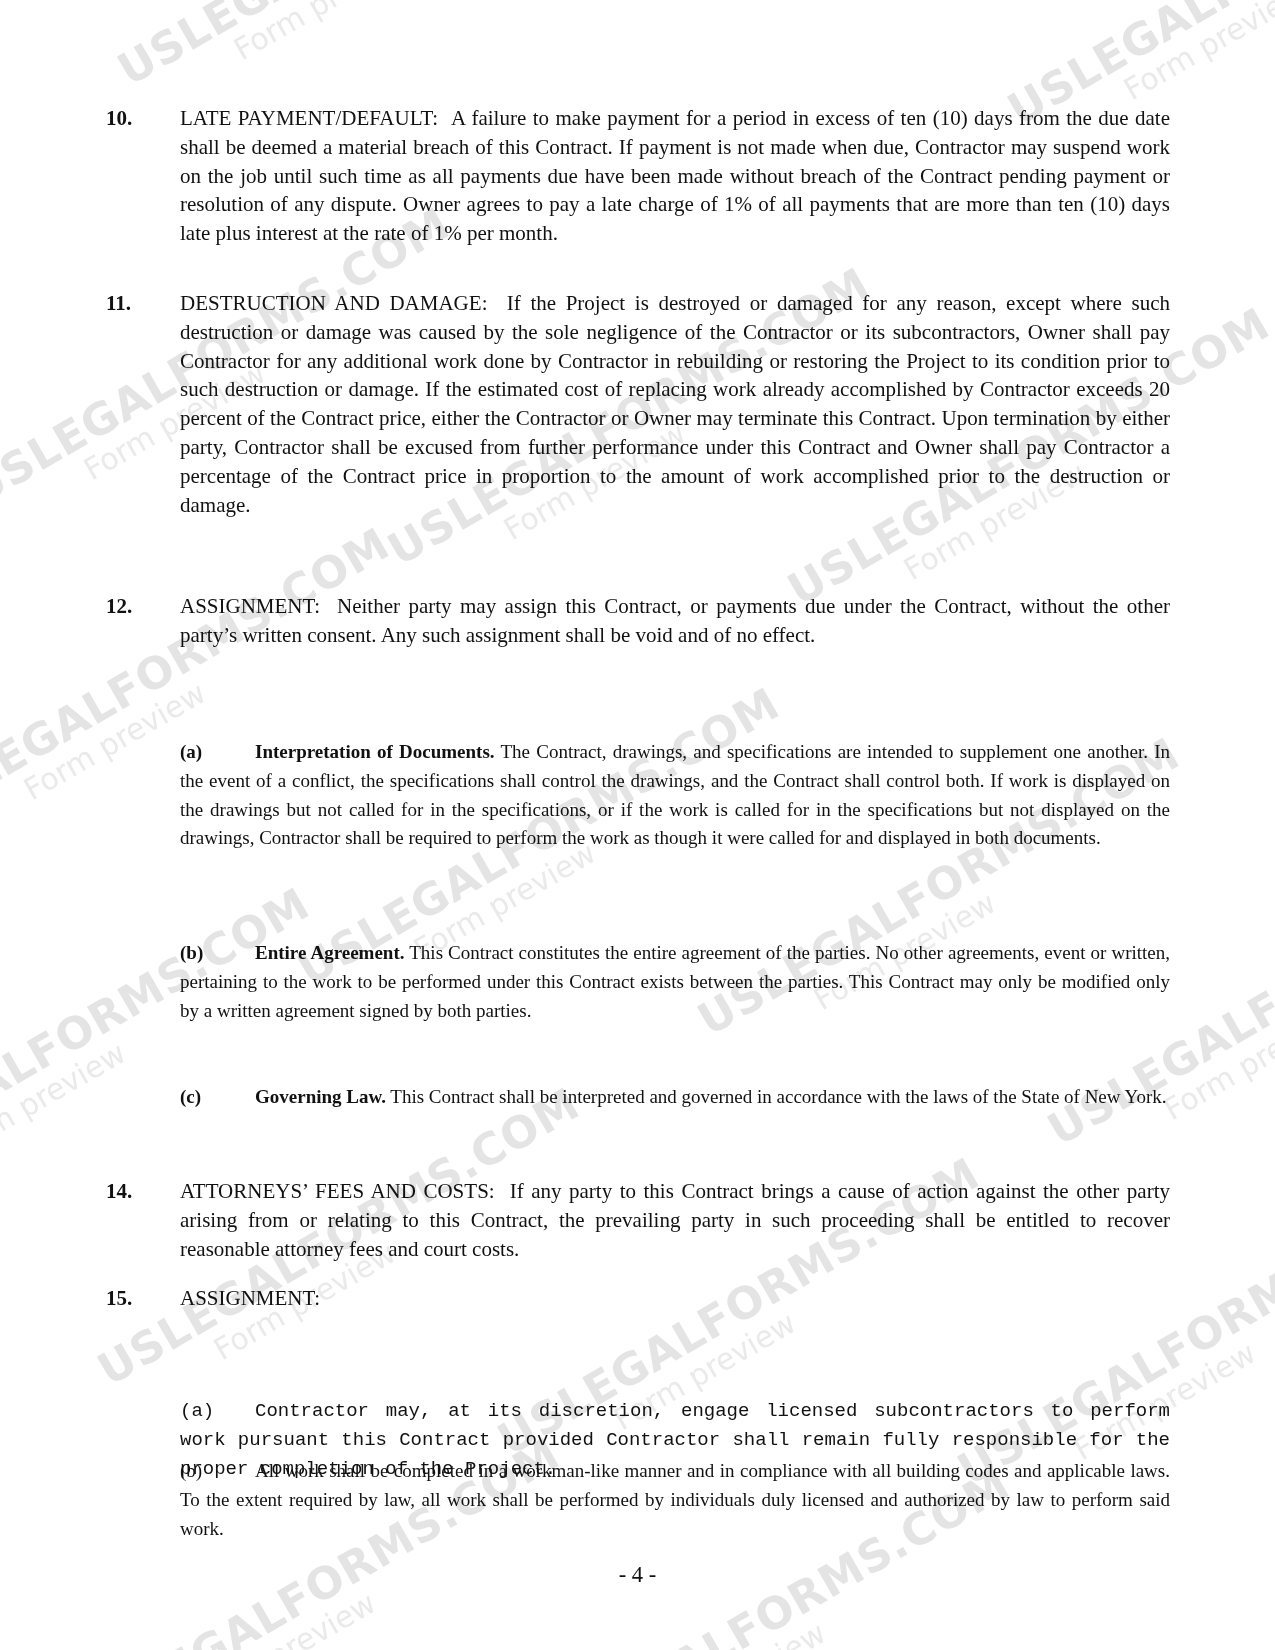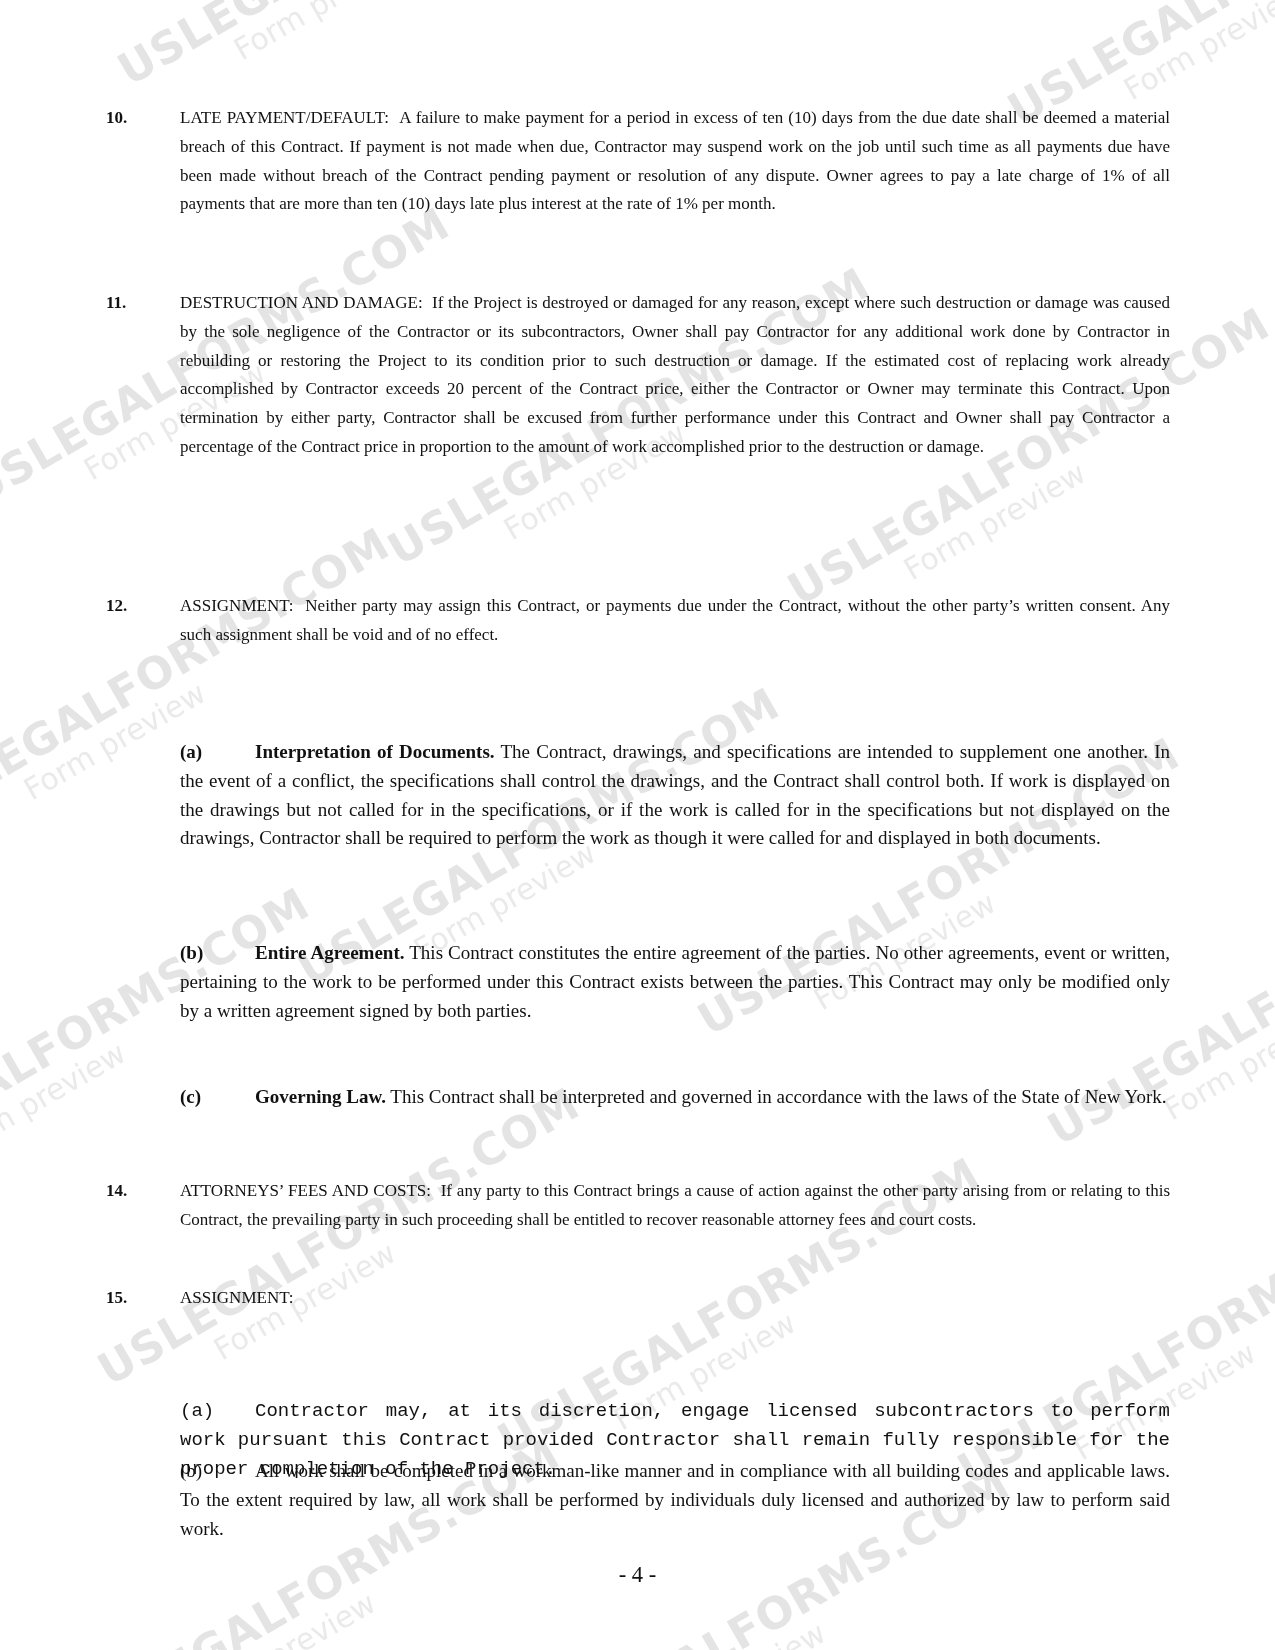"10." .section { font-size: 17px -> 21px }
